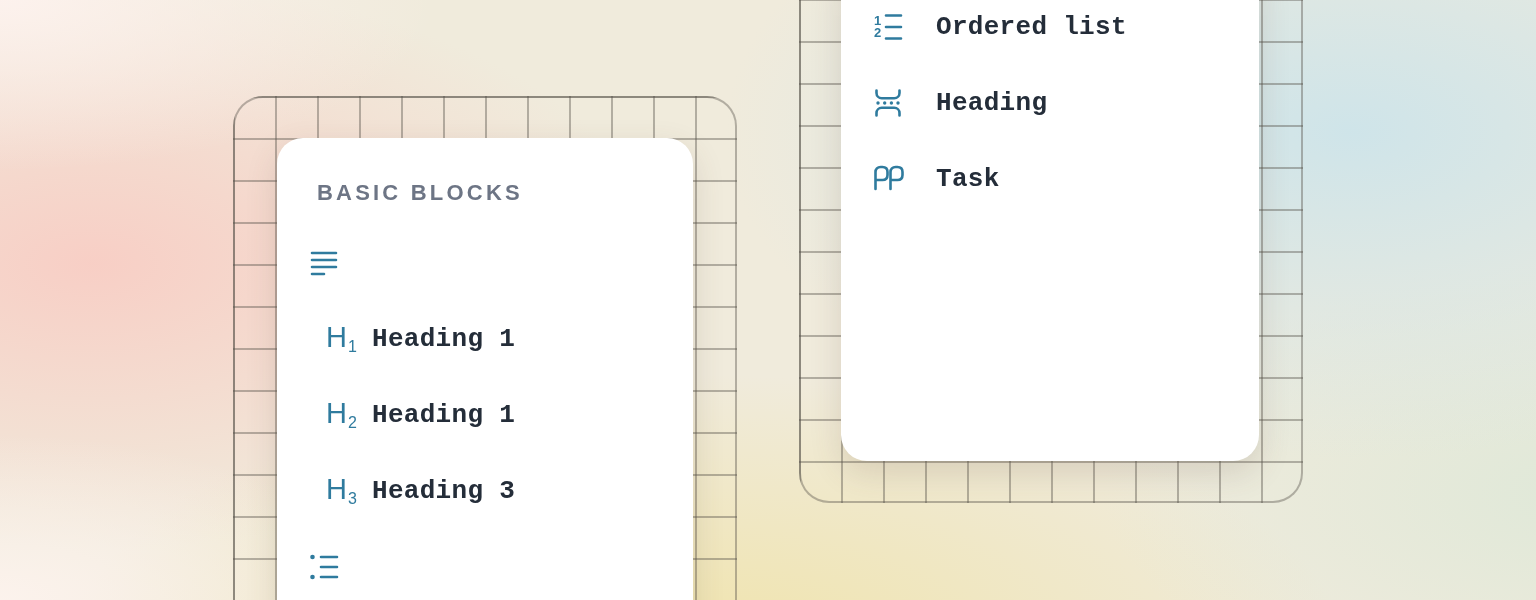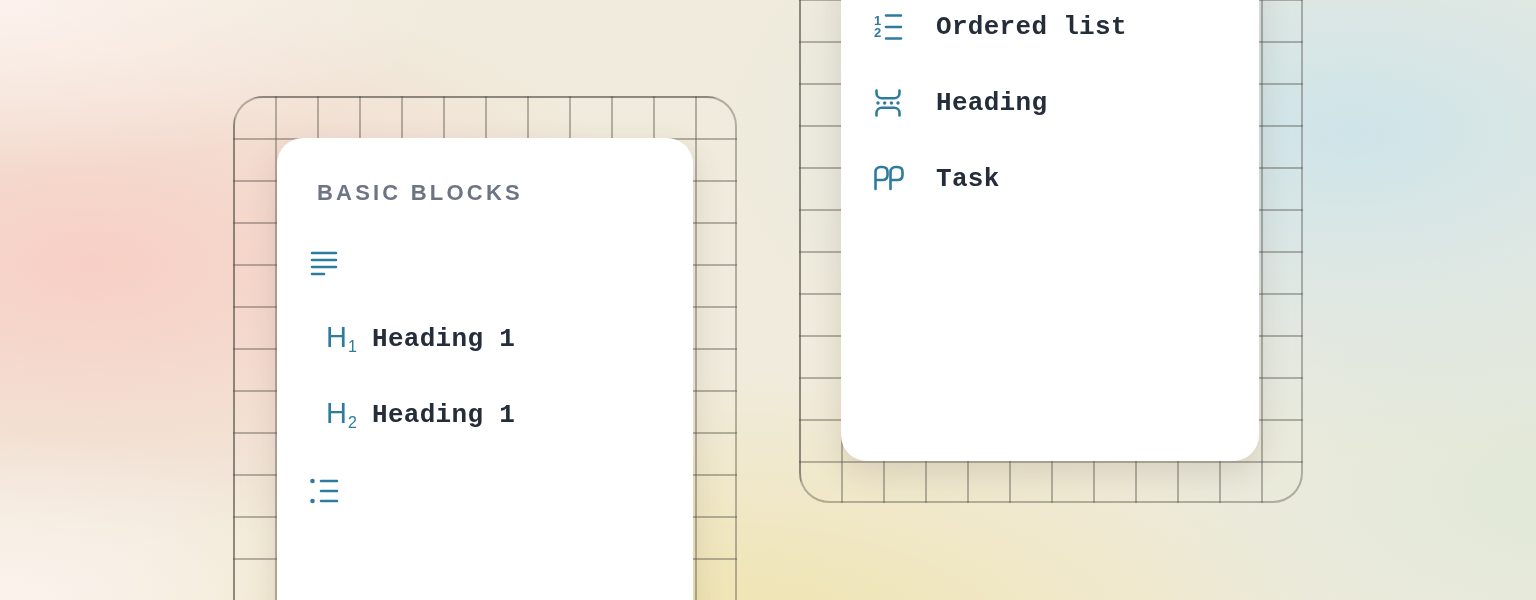"H3" div.row { html: none -> <div> <span> <span>H<sub>3</sub></span> </span> <span>Heading 3</span> </div> }
